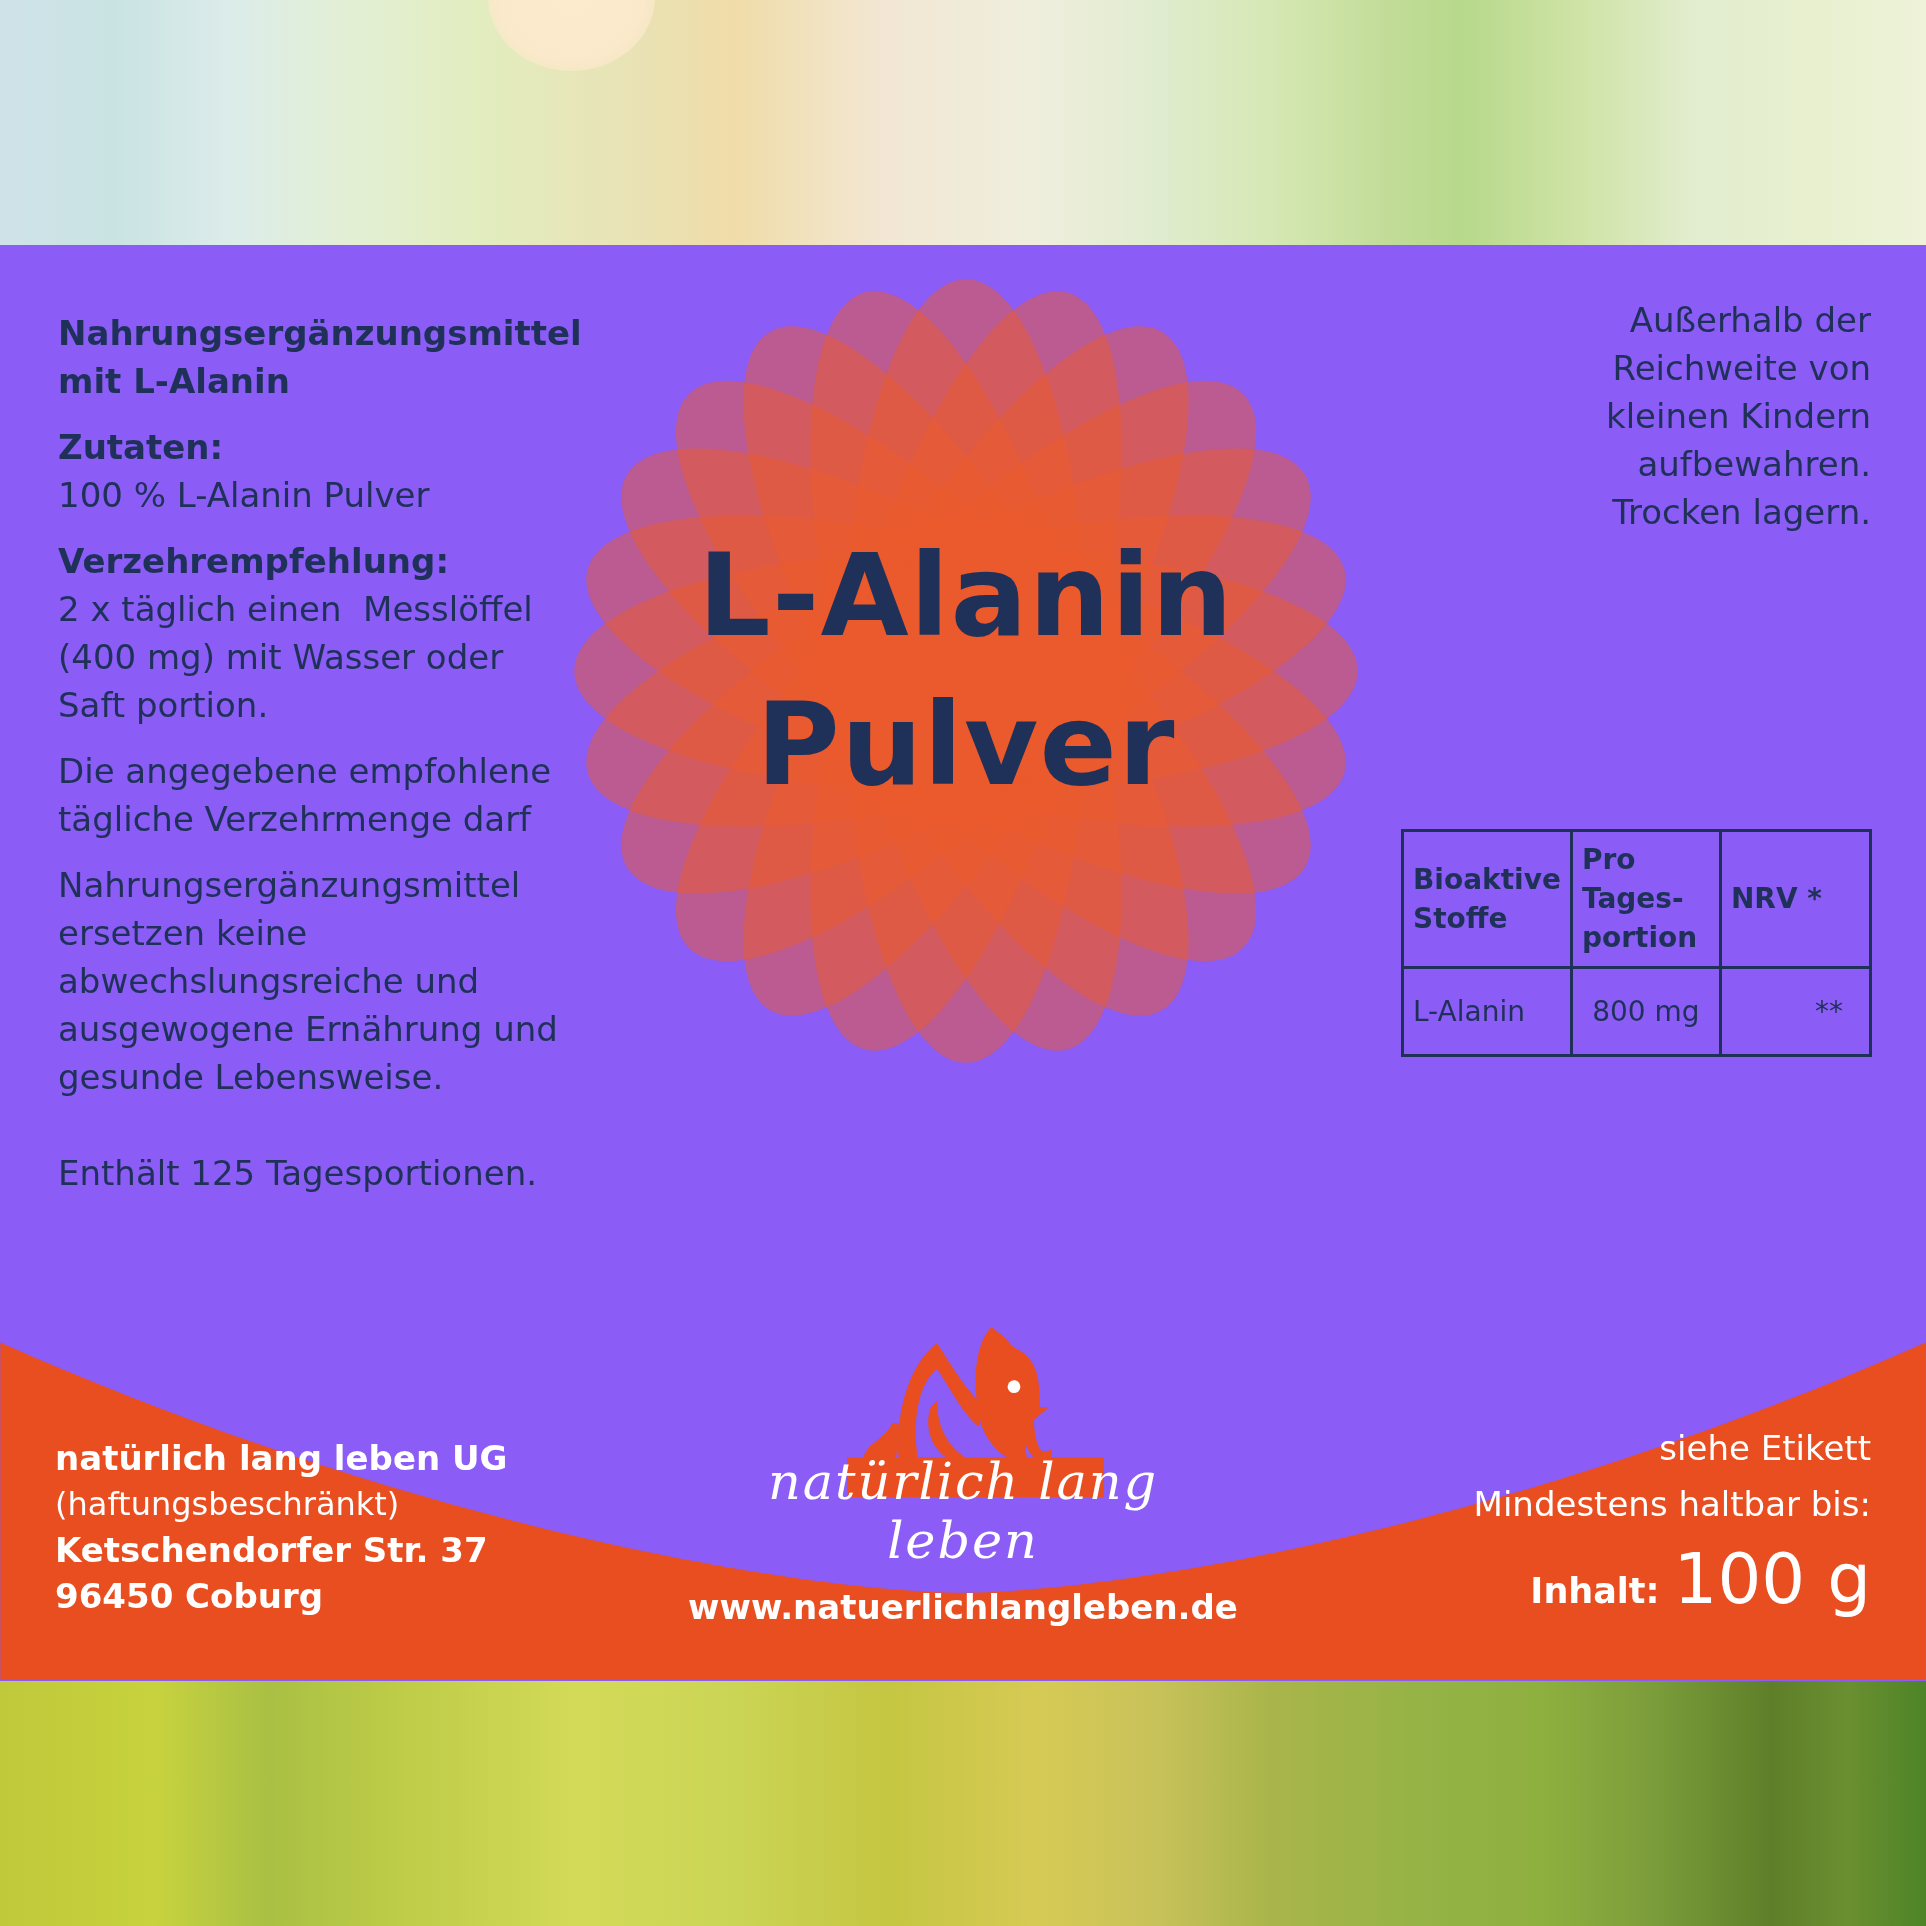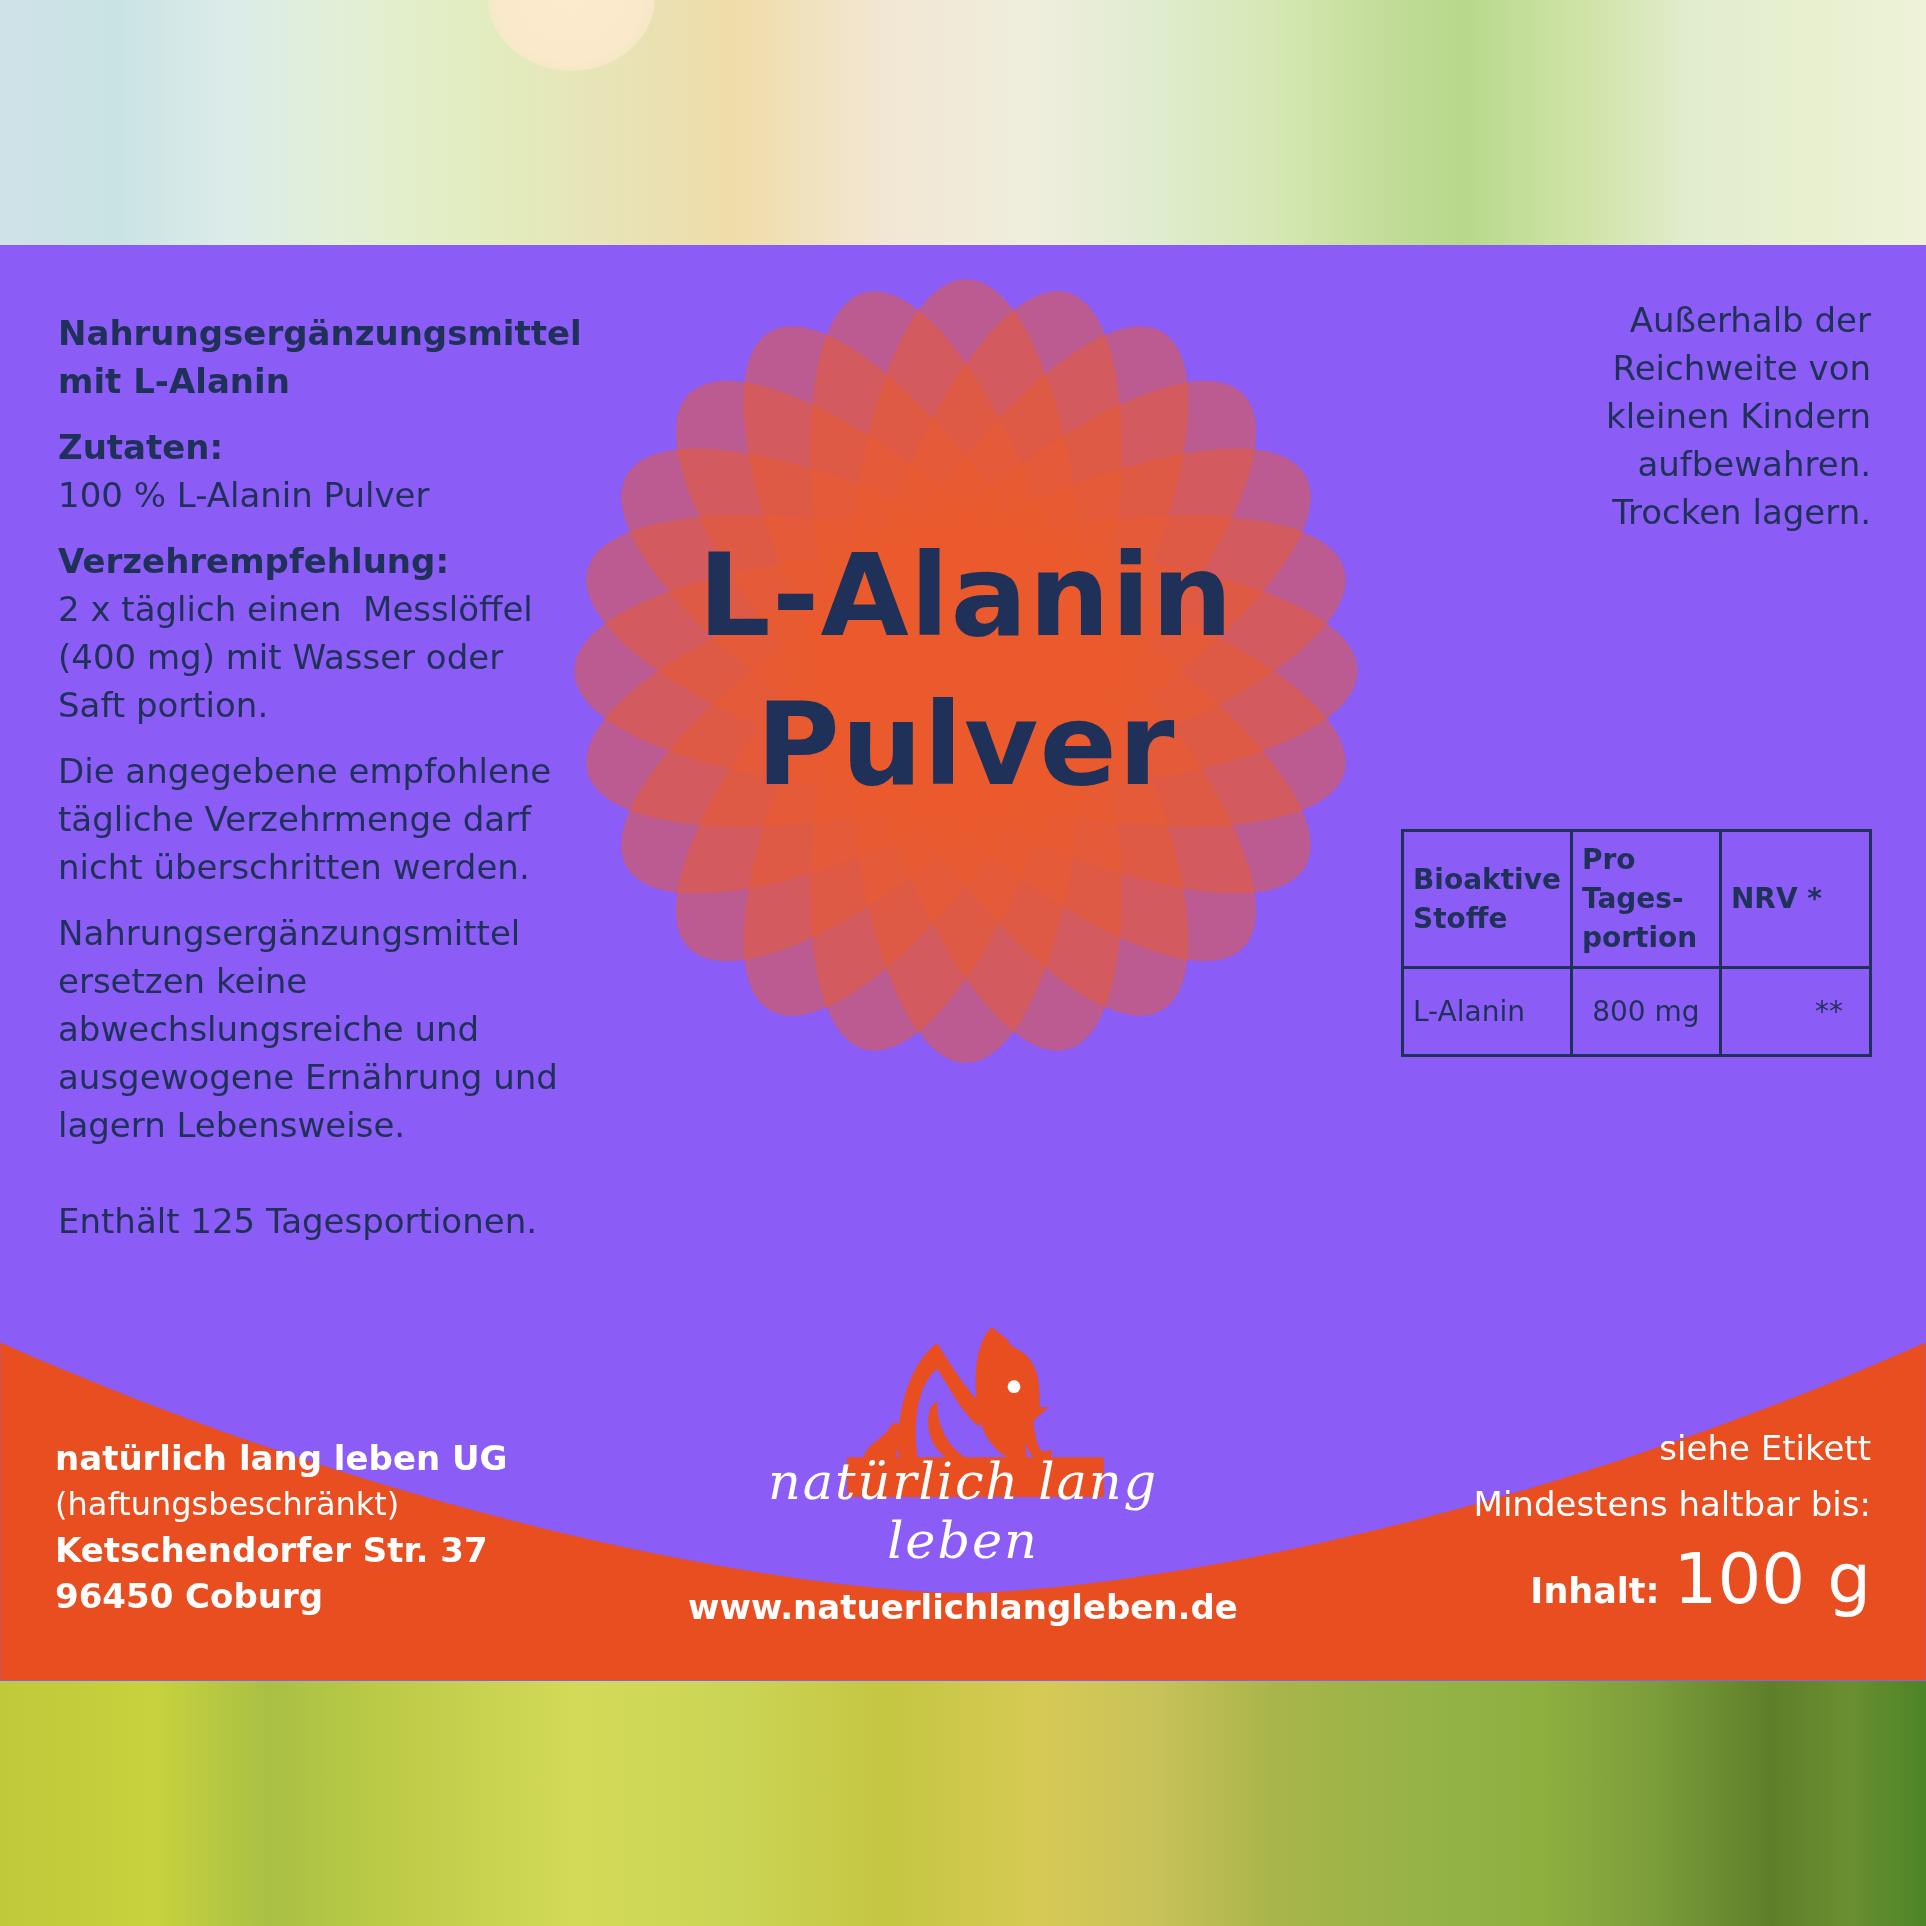"nicht überschritten werden." span { html: <span>nicht überschritten werden.</span> -> none }
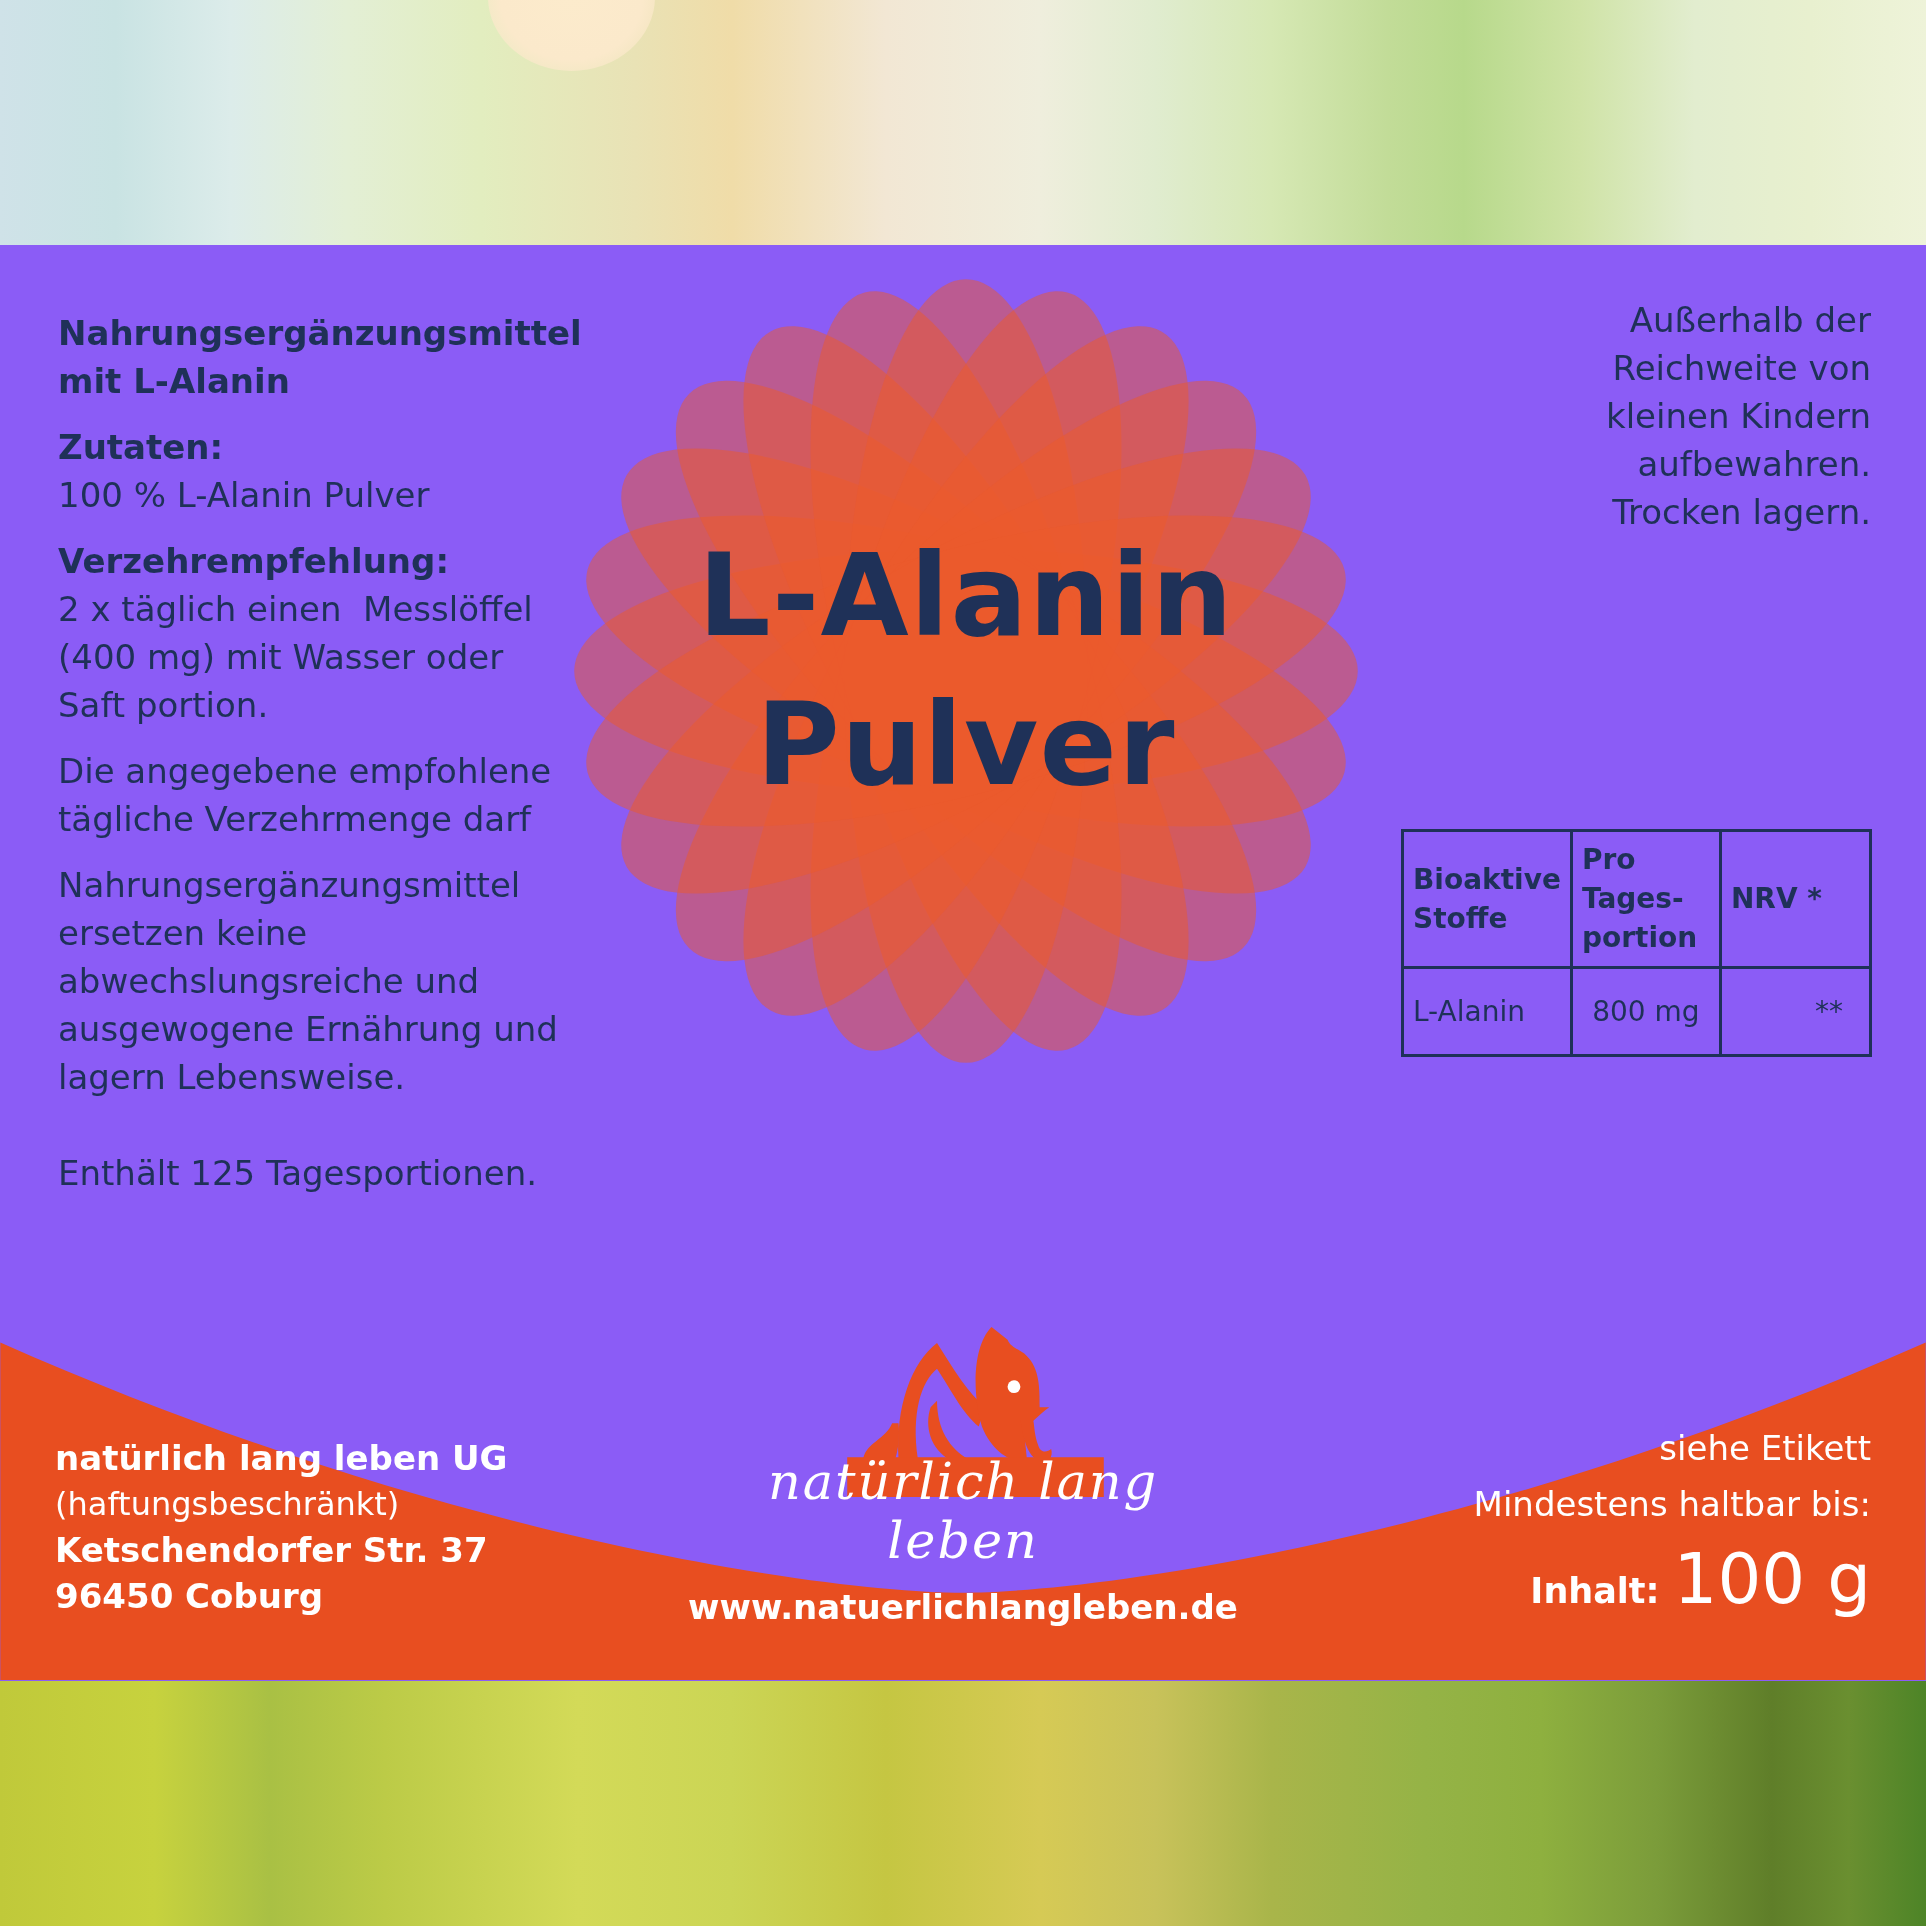"lagern Lebensweise." span { text: lagern -> gesunde }
